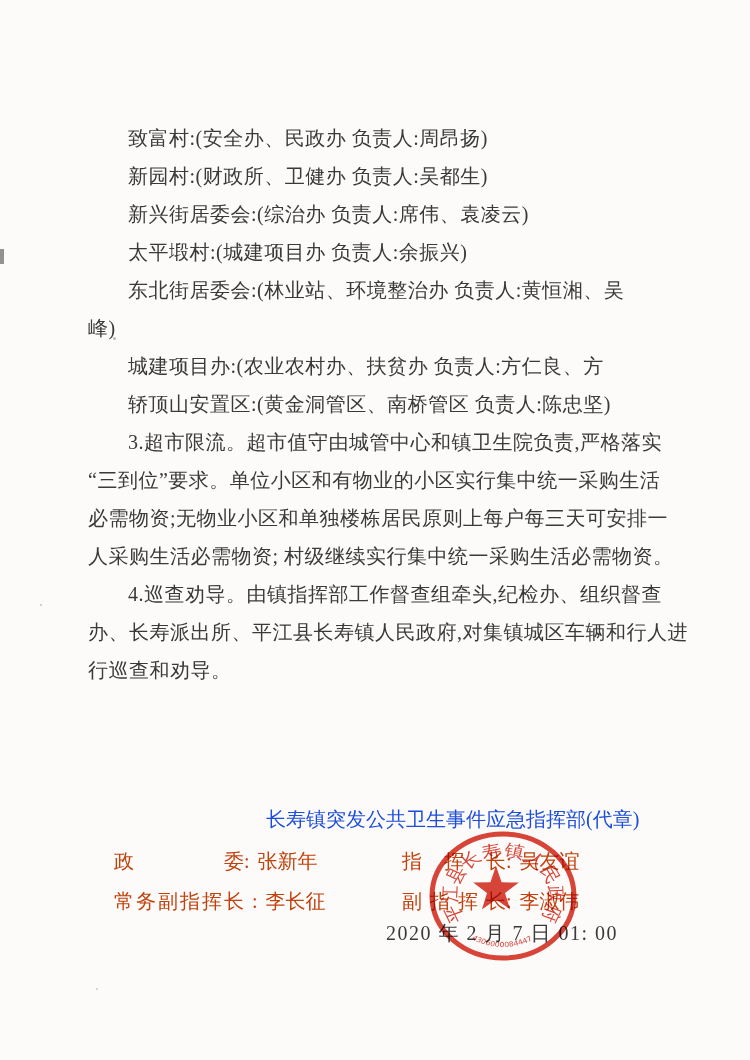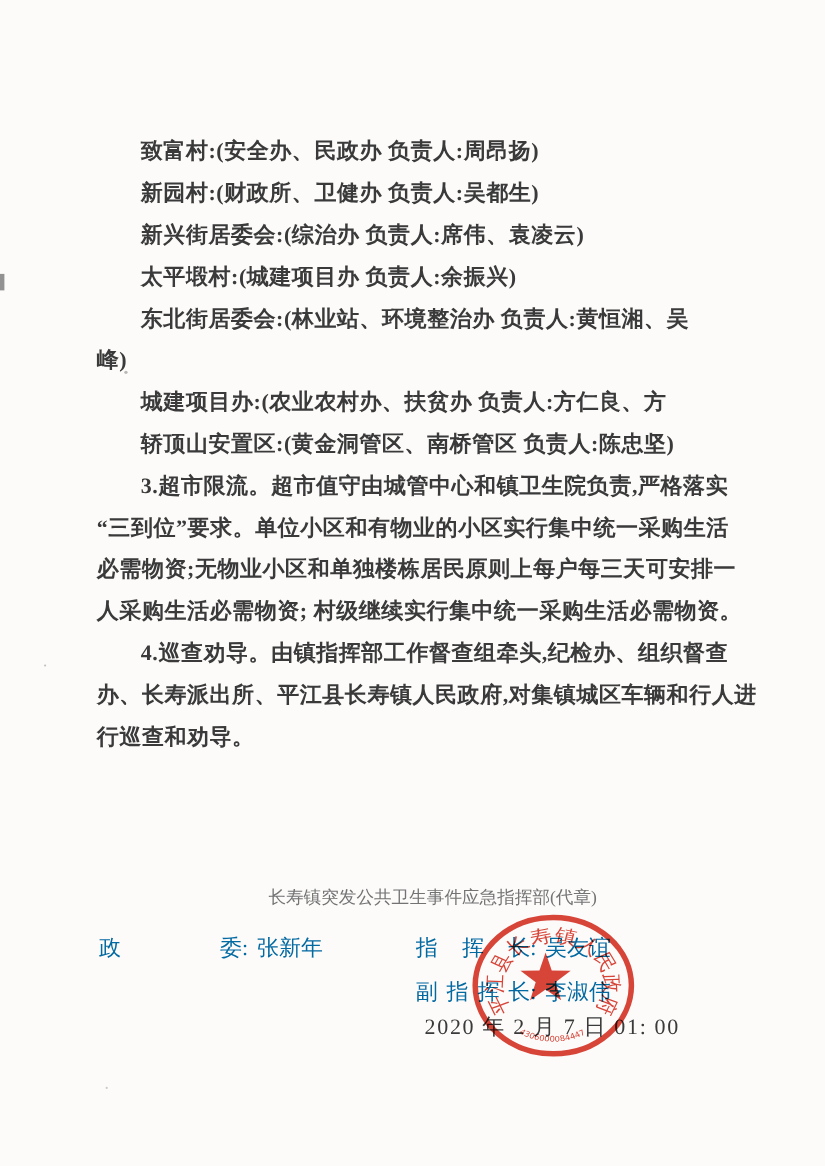"致富村:(安全办、民政办 负责人:周昂扬)" .line { font-weight: bold -> none }
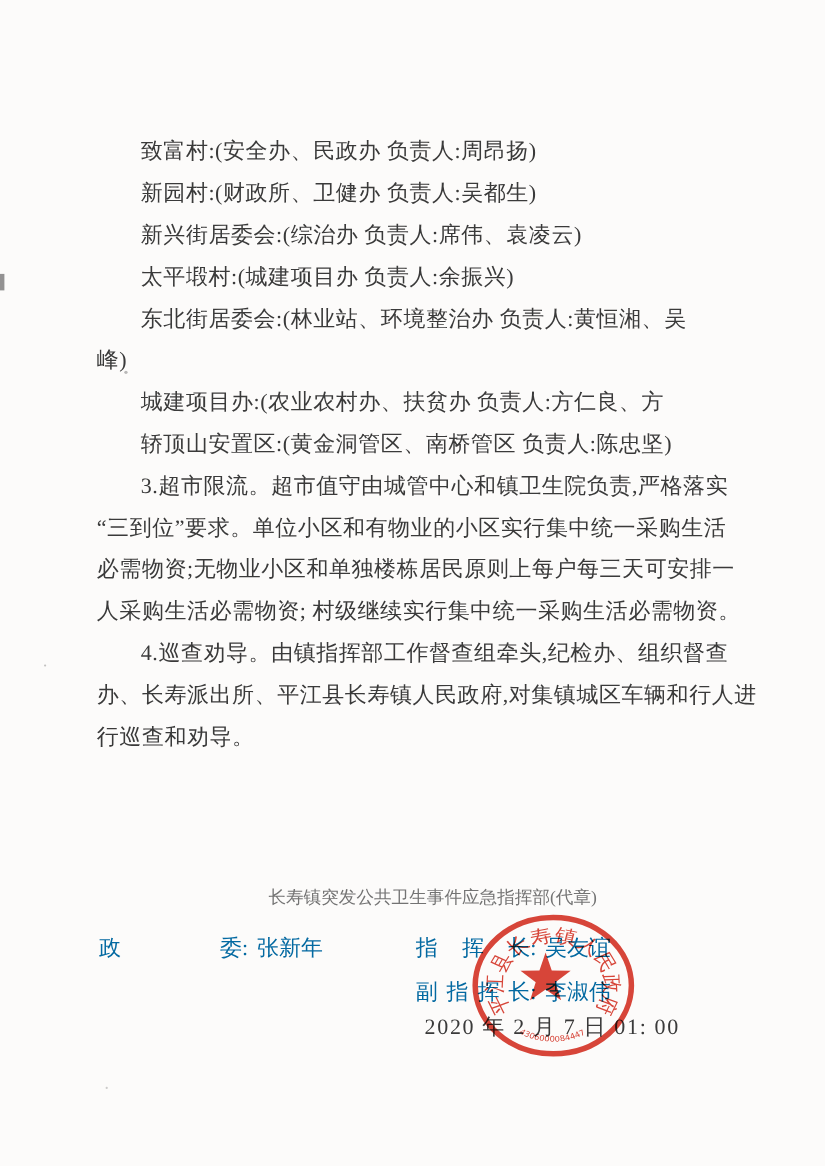"长寿镇突发公共卫生事件应急指挥部(代章)" .org-line { color: #737373 -> #1d4ed8; font-size: 16px -> 20px; left: 244px -> 266px }
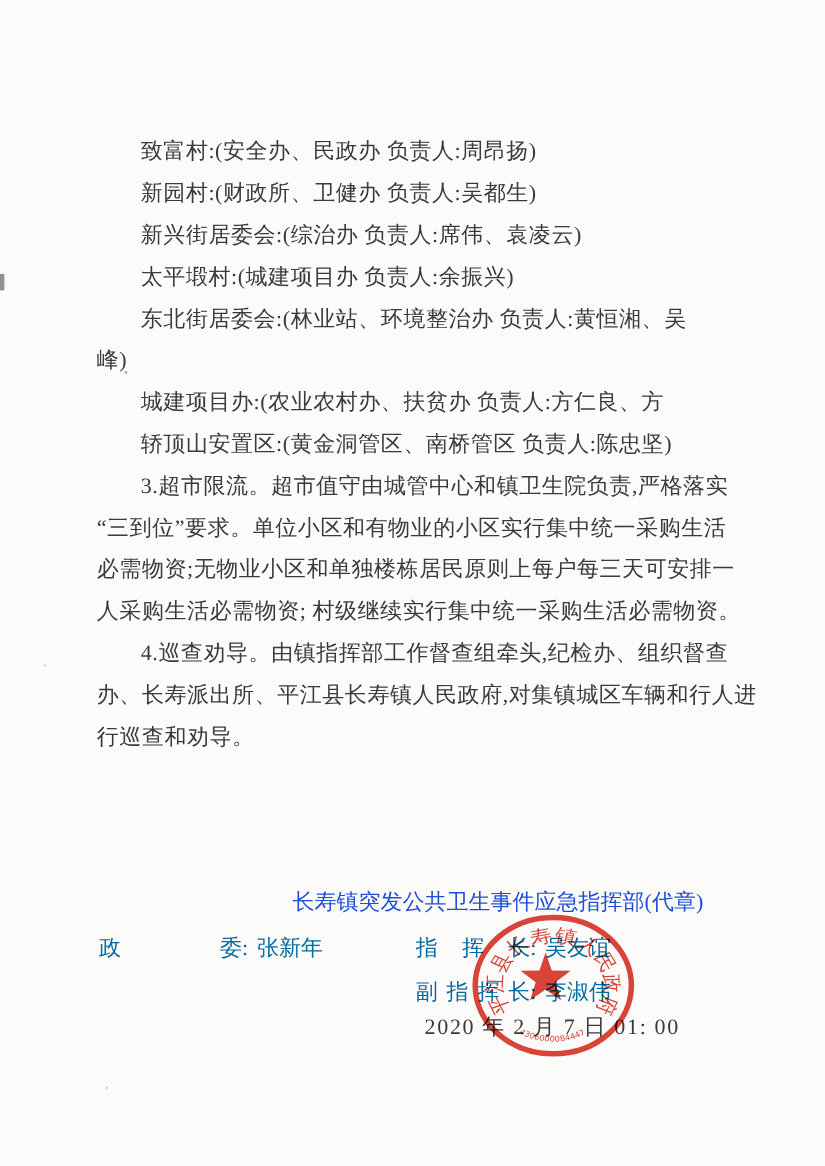"政委: 张新年" .sig-row { color: #0369a1 -> #c2410c; margin-left: none -> 24px }
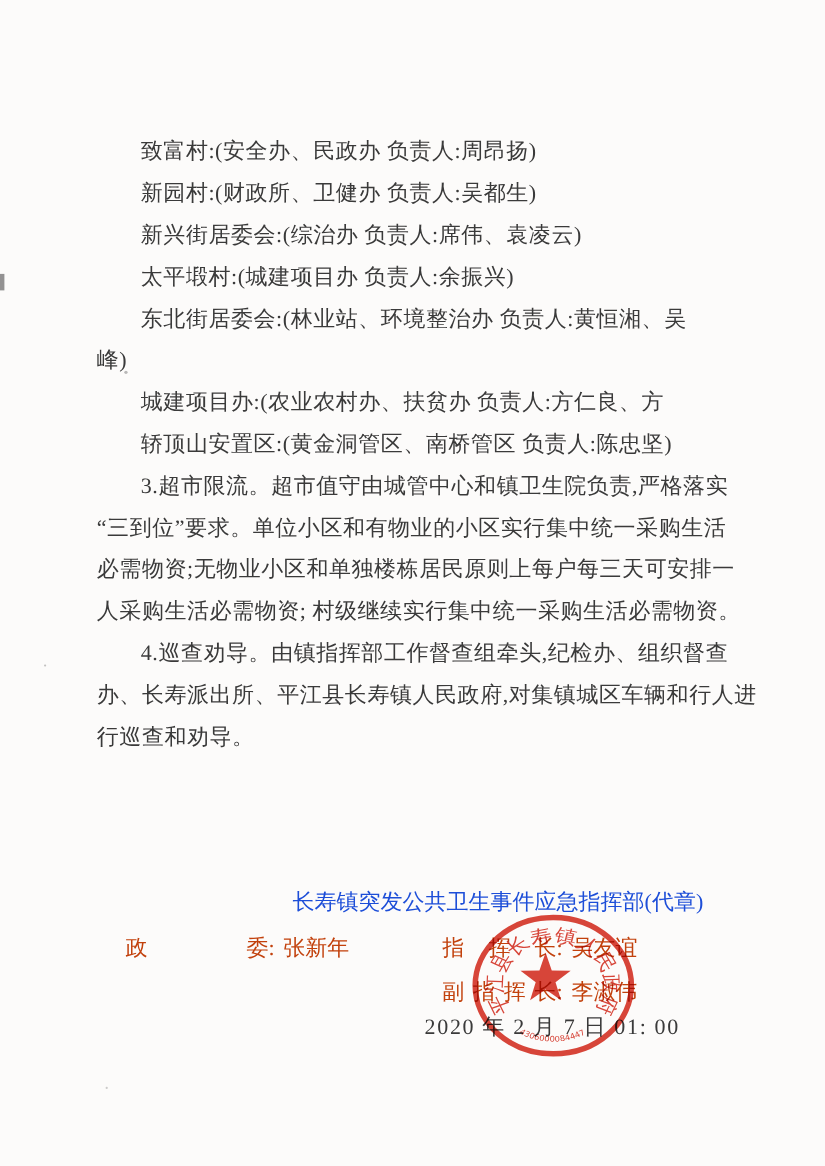"常务副指挥长 : 李长征" div.sig-row { html: none -> <div> <span>常务副指挥长</span><span></span><span>:</span><span>李长征</span> </div> }
